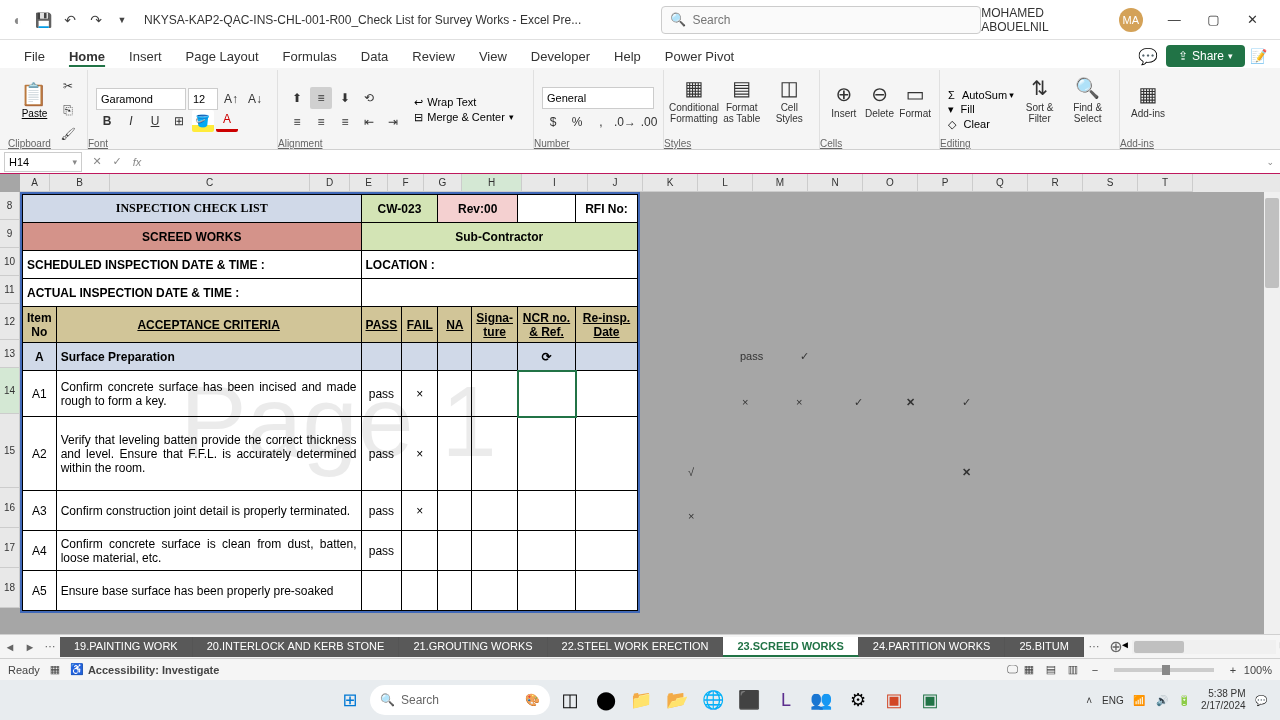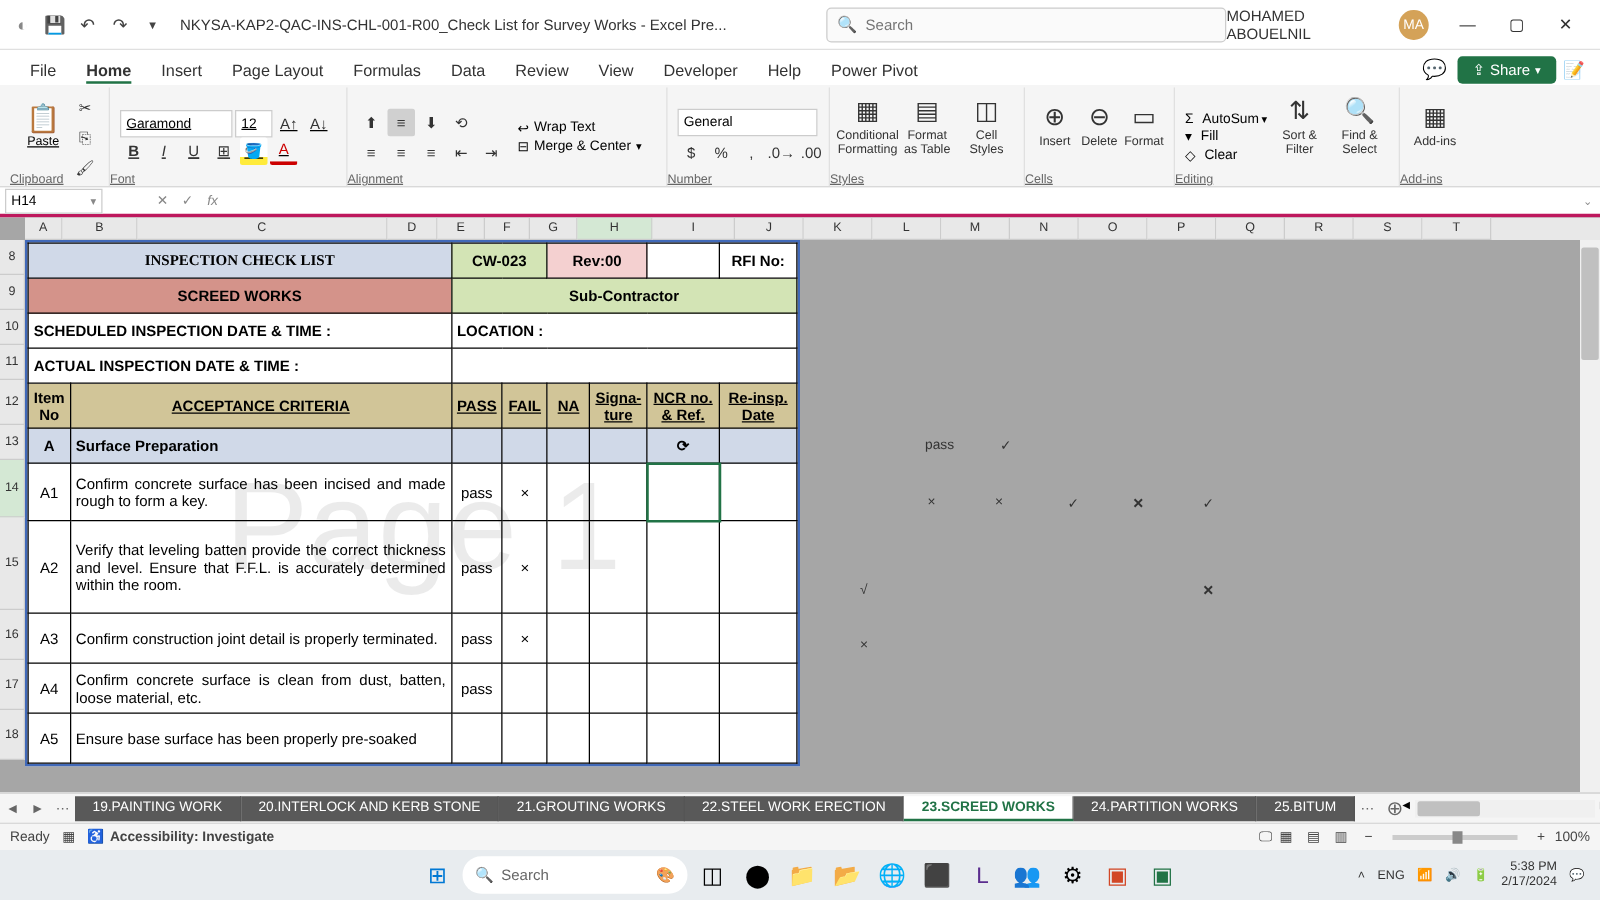"Garamond" div.rg-body { text-decoration: underline -> none }
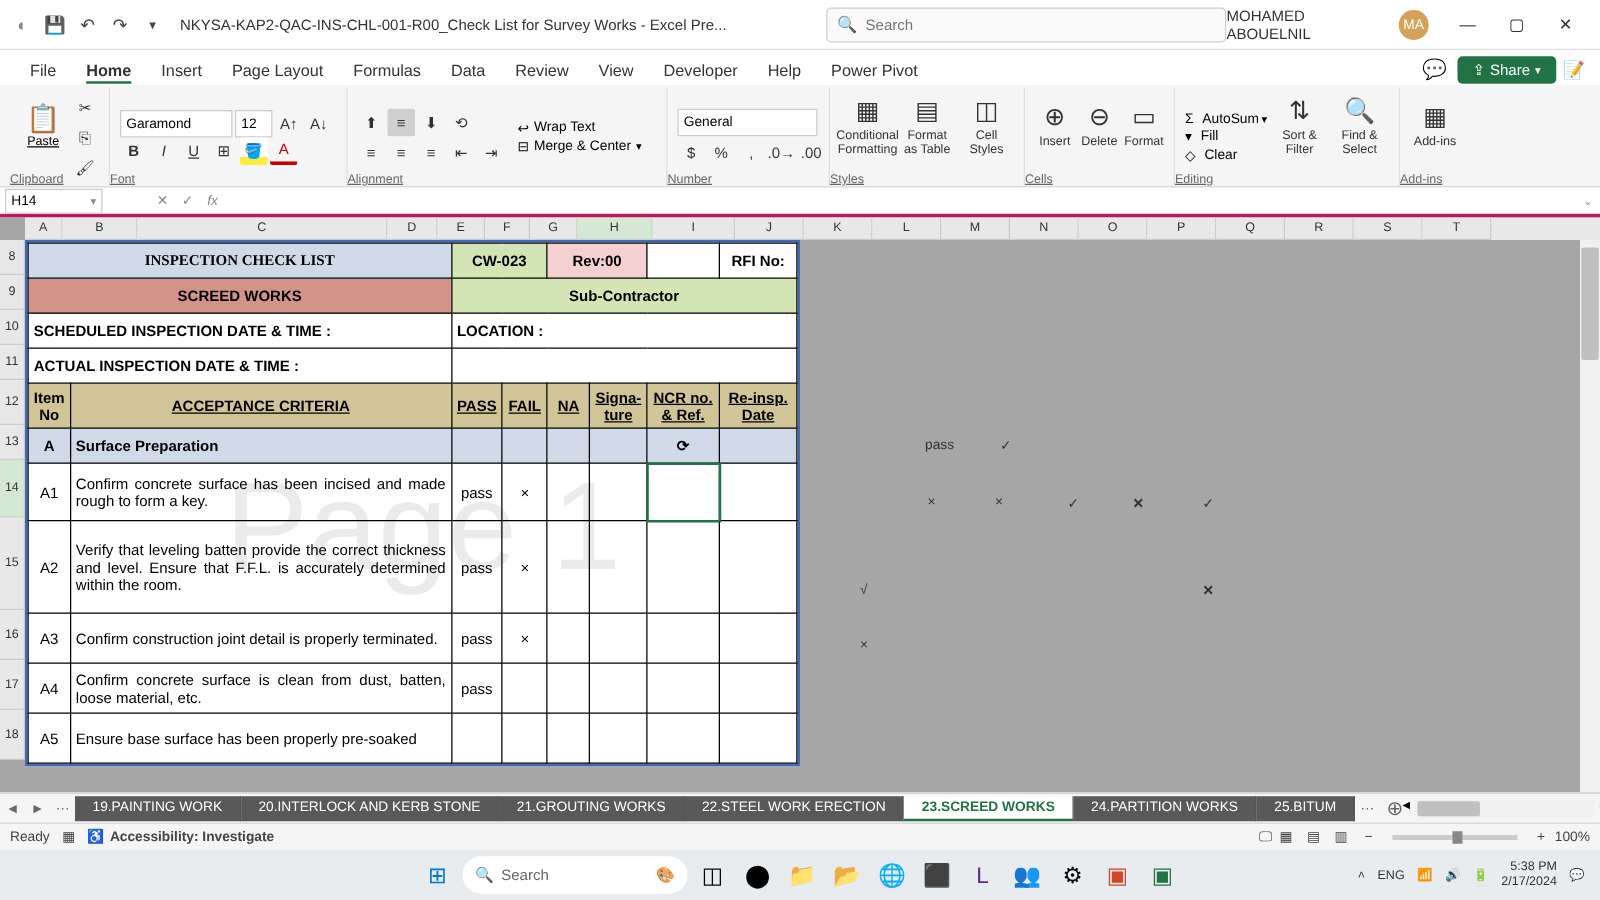"H14" .formula-row { border-bottom: 3px solid #be185d -> 1px solid #be185d; gap: 33px -> none }
